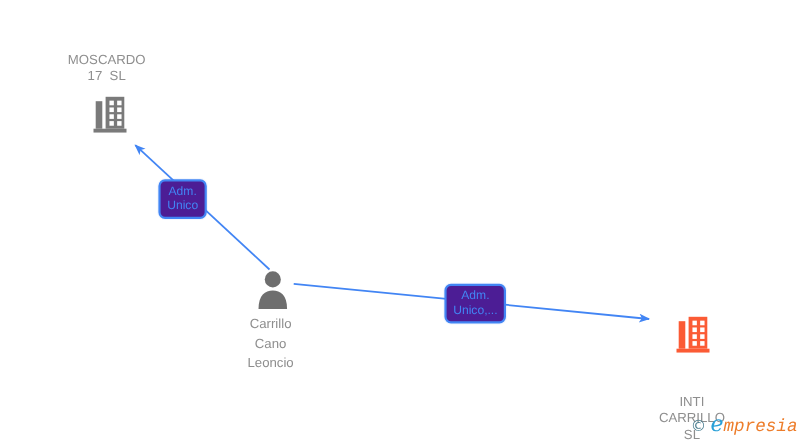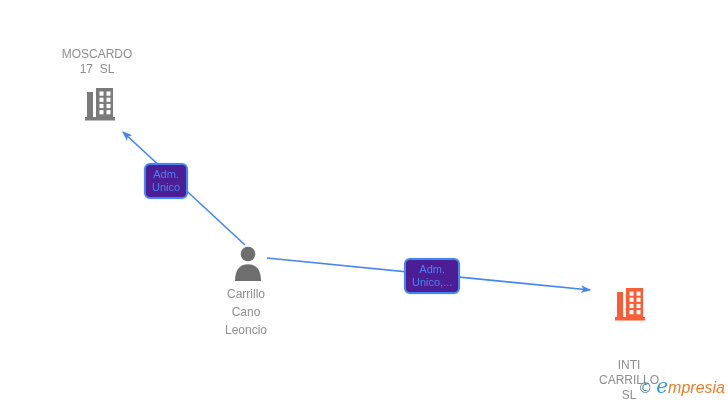"mpresia" .wm-rest { font-family: Liberation Sans, sans-serif -> Liberation Mono, monospace }
